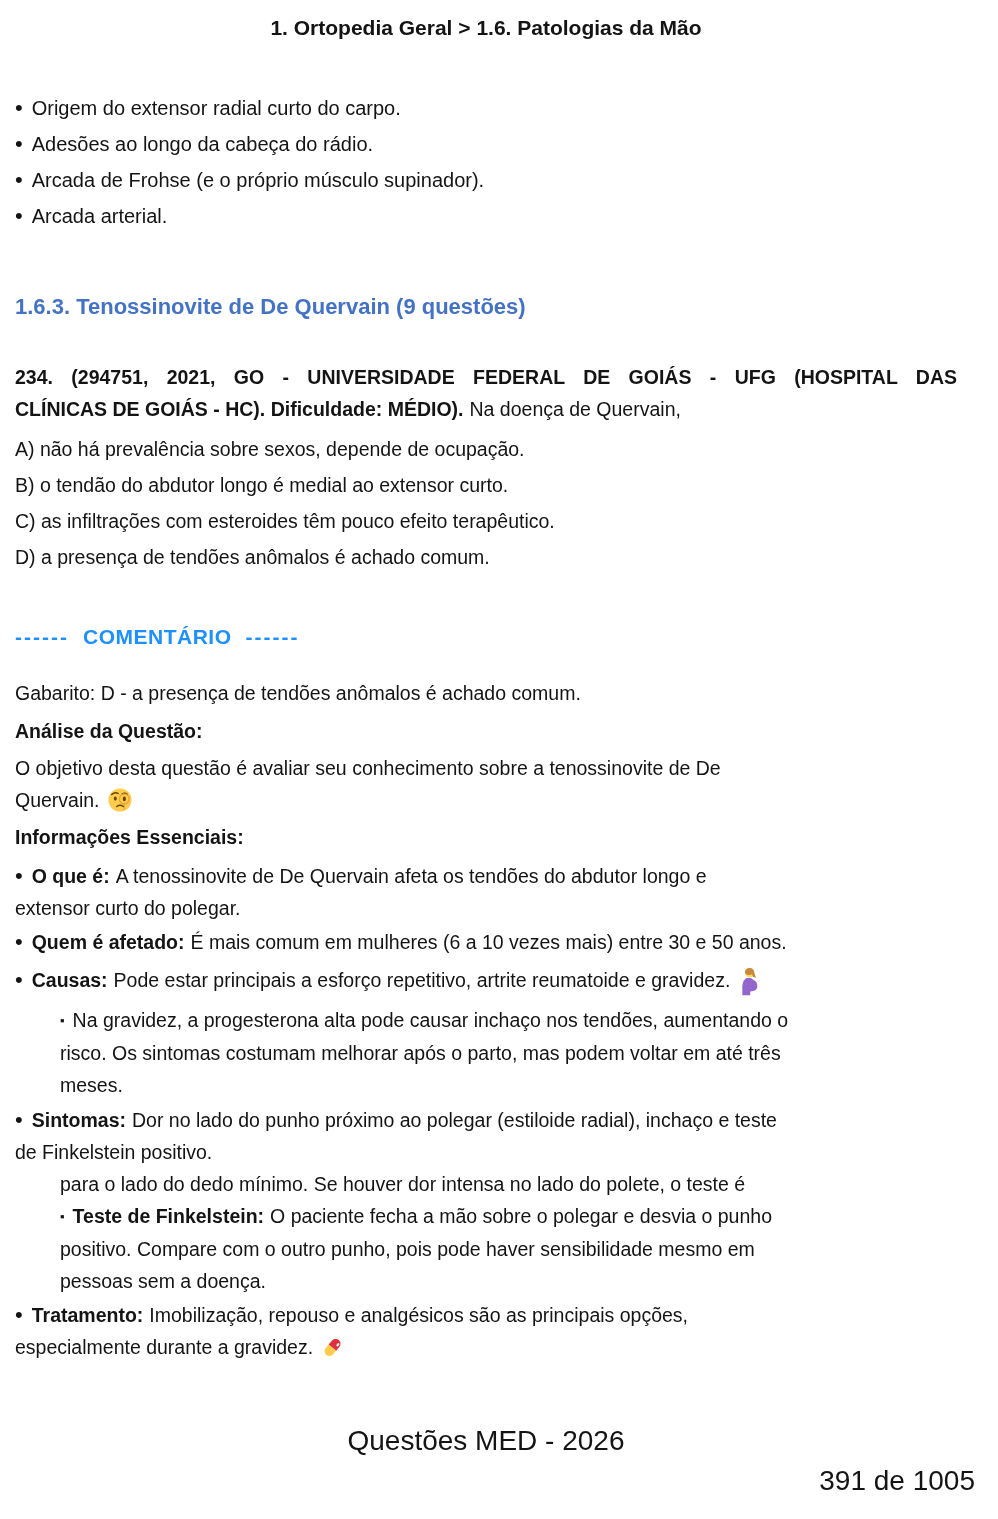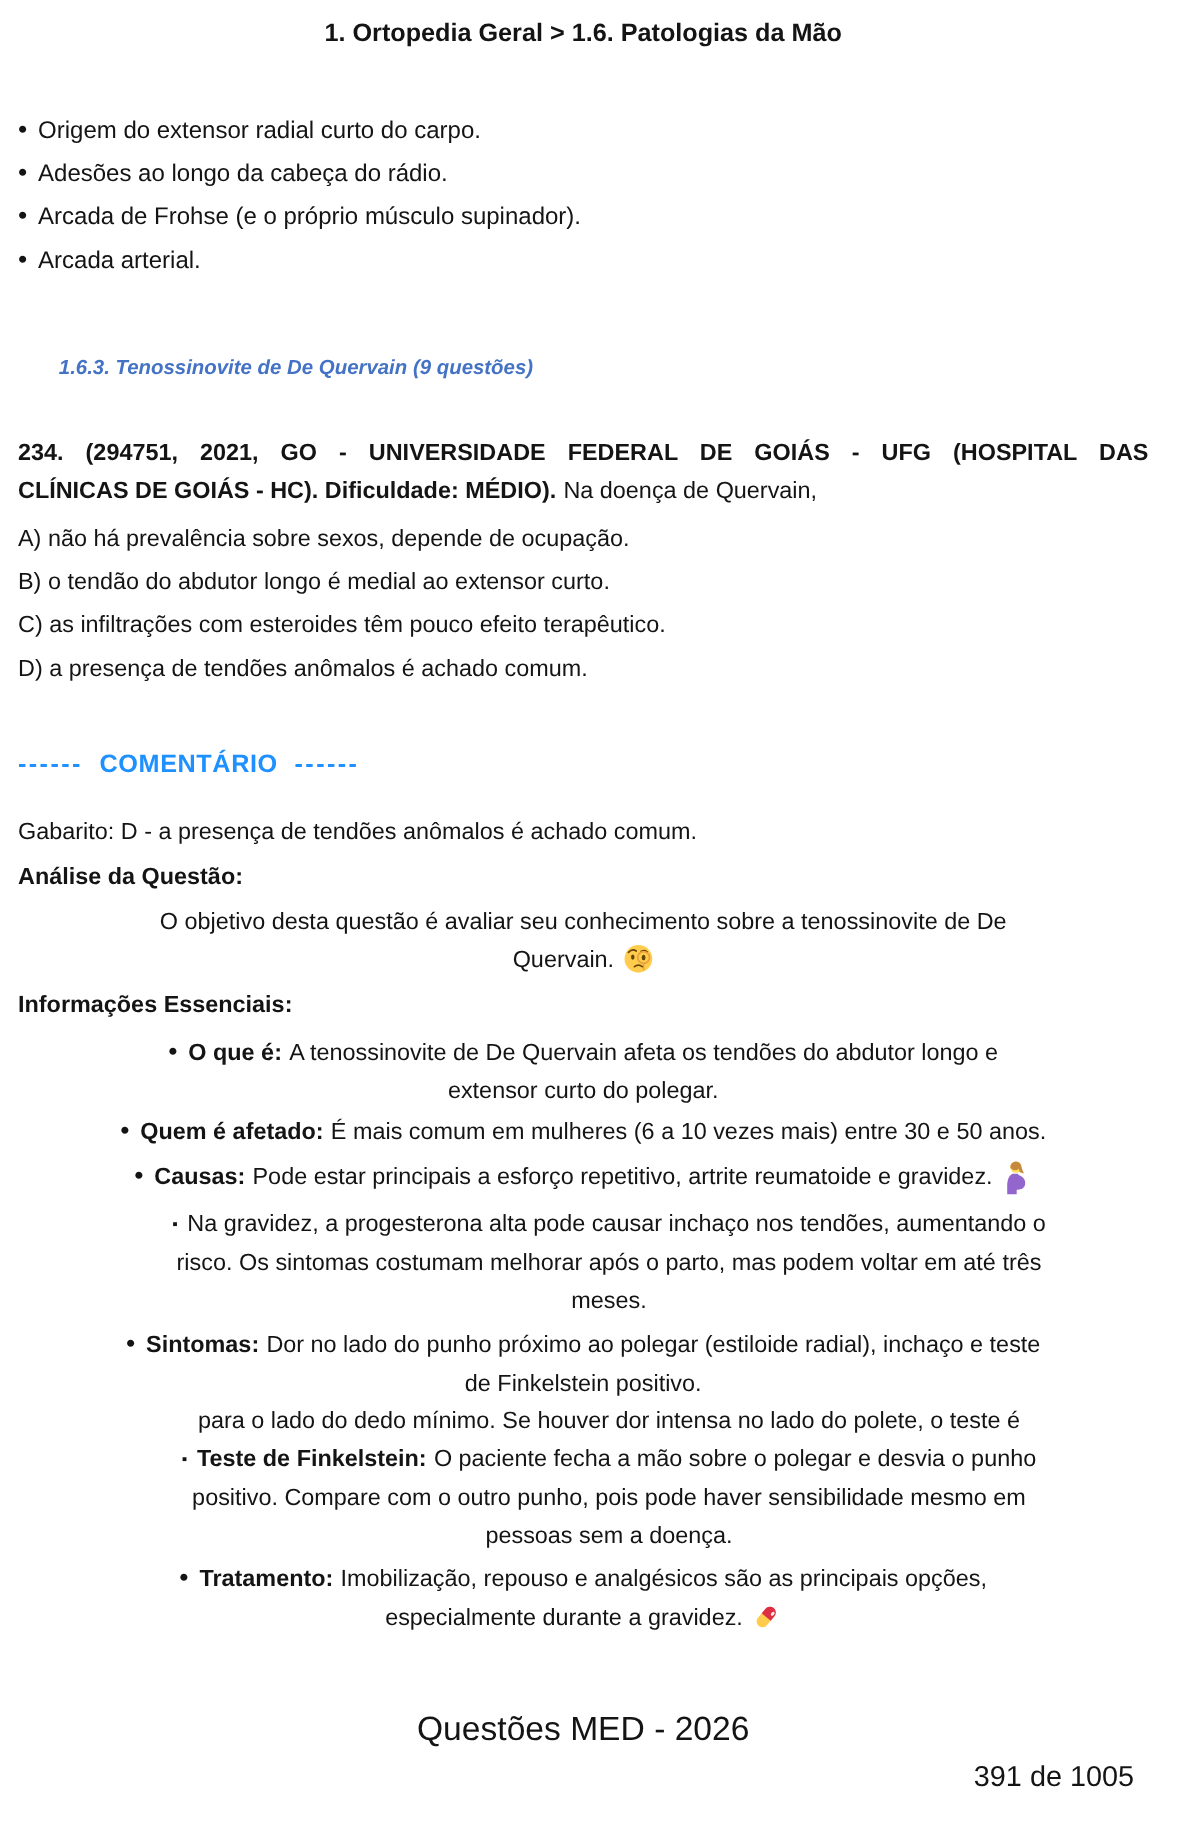"1.6.3. Tenossinovite de De Quervain" #section-heading { font-size: 17px -> 22px; font-style: italic -> none; margin-left: 34px -> none }
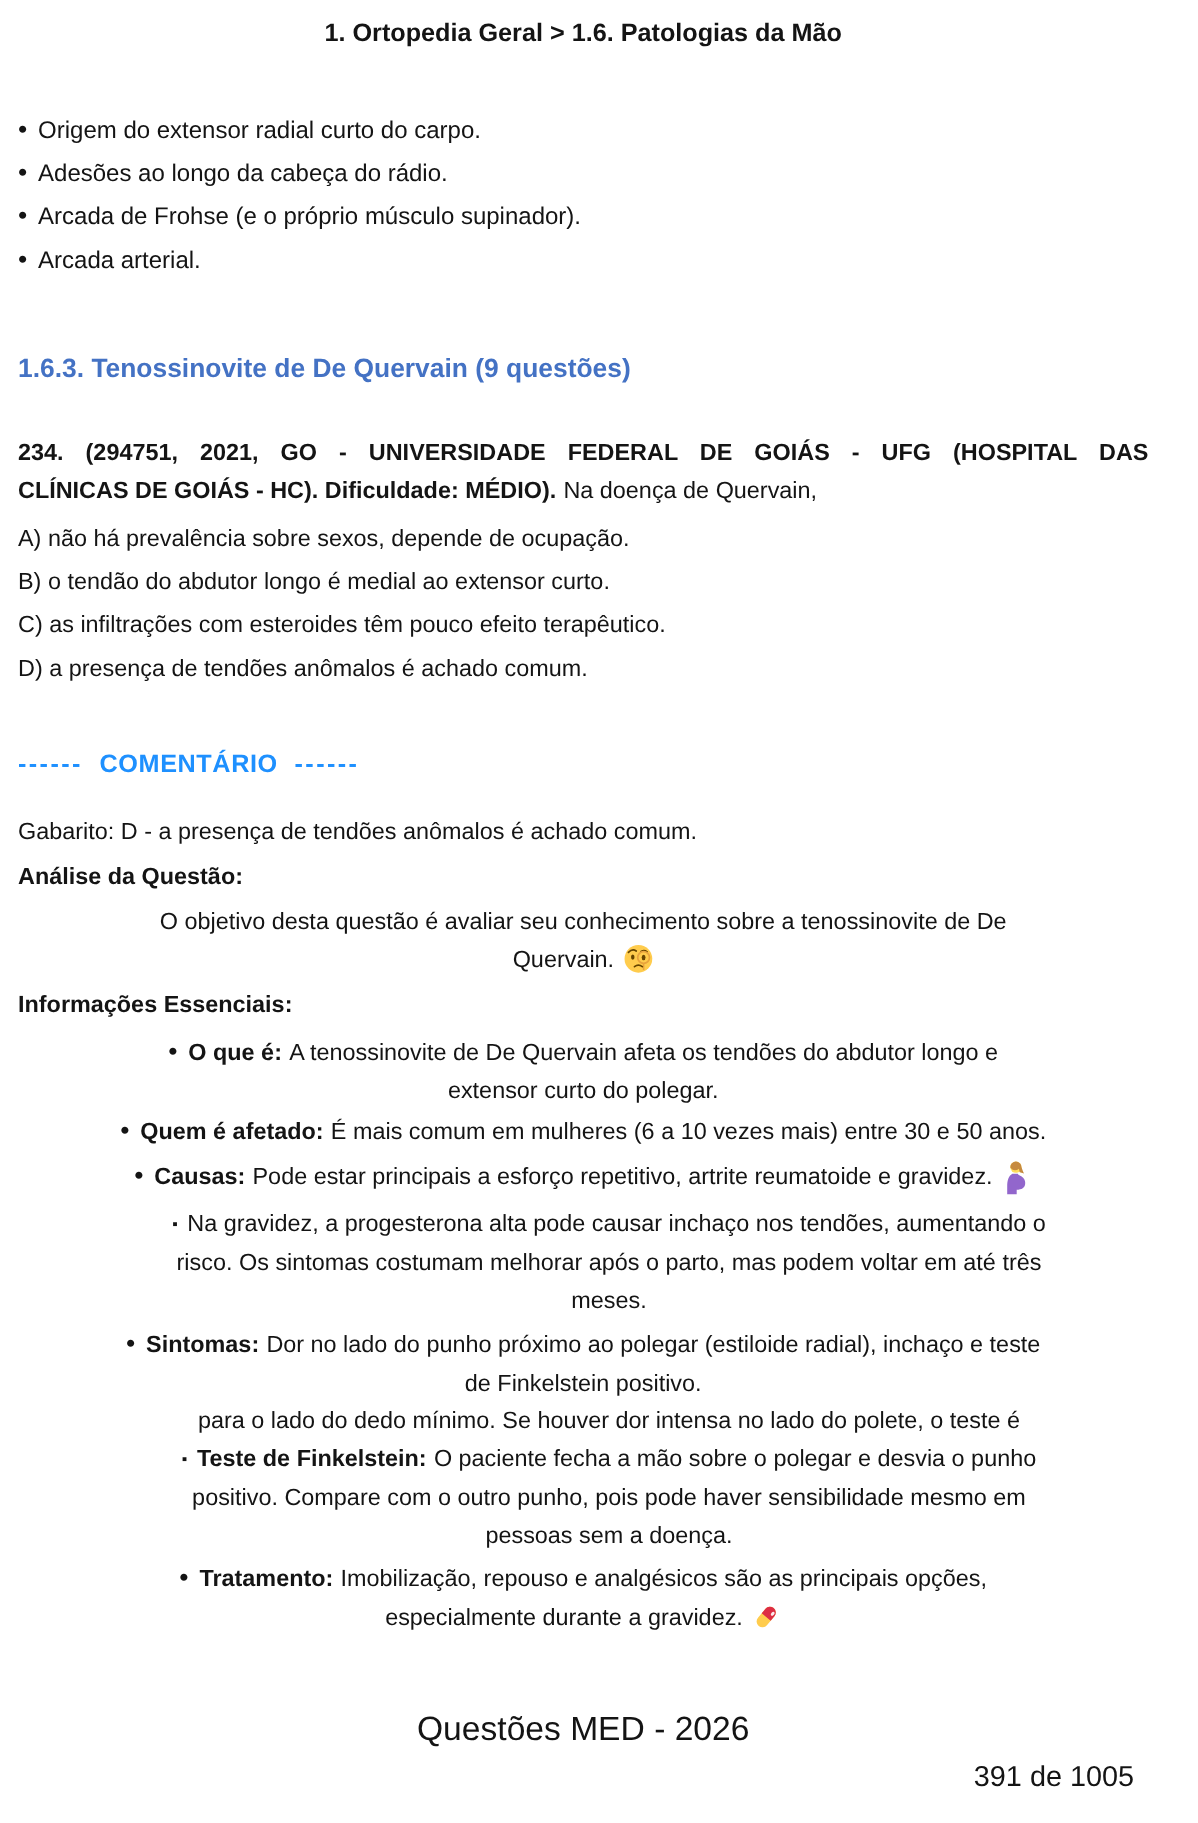"O objetivo desta questão é" .cline .line,.sub .line { text-align: center -> none }
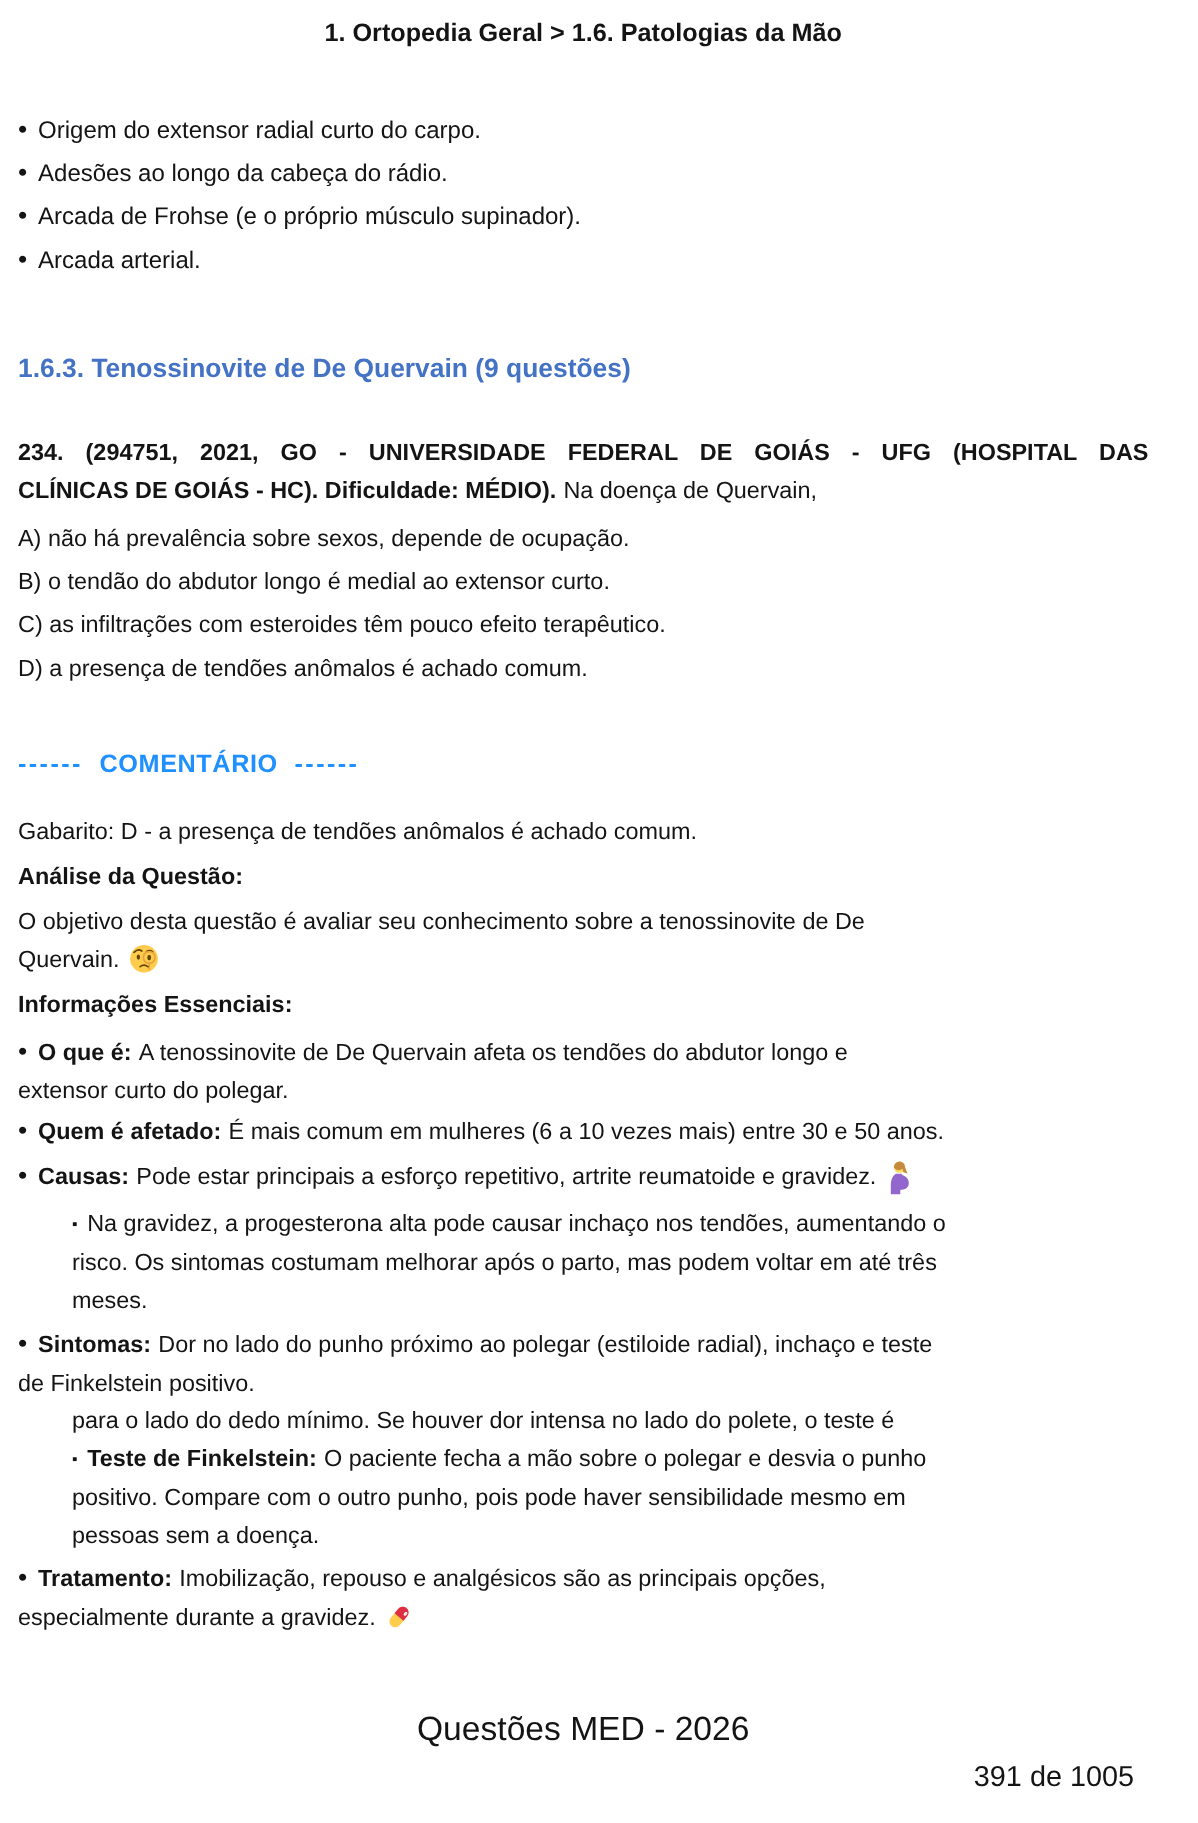"391 de 1005" #pagenum { font-size: 24px -> 28px; right: 53px -> 23px }
